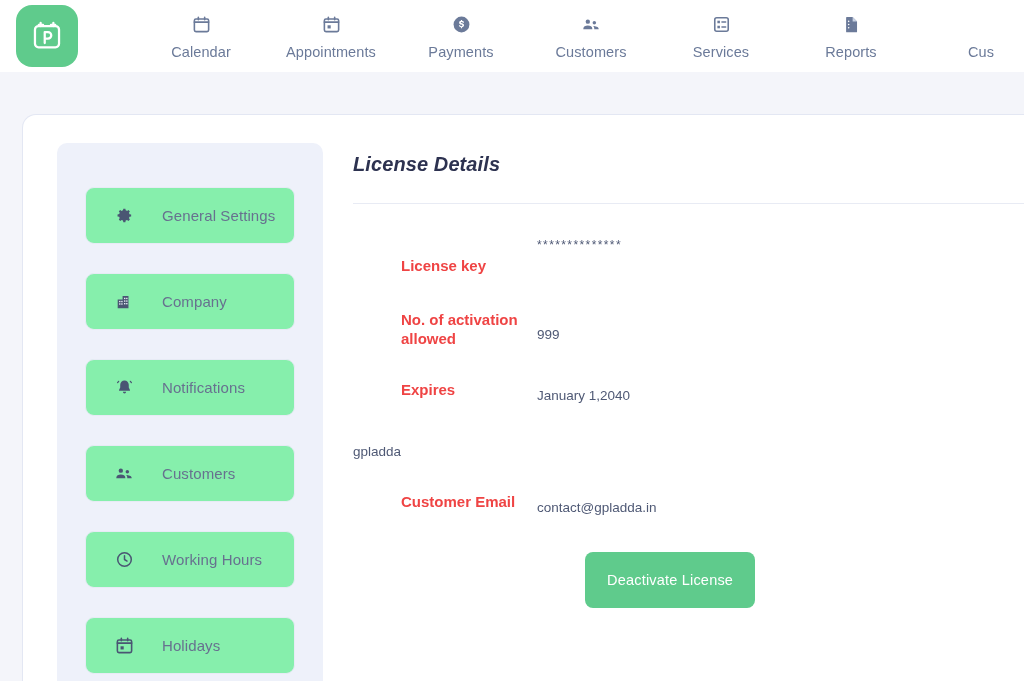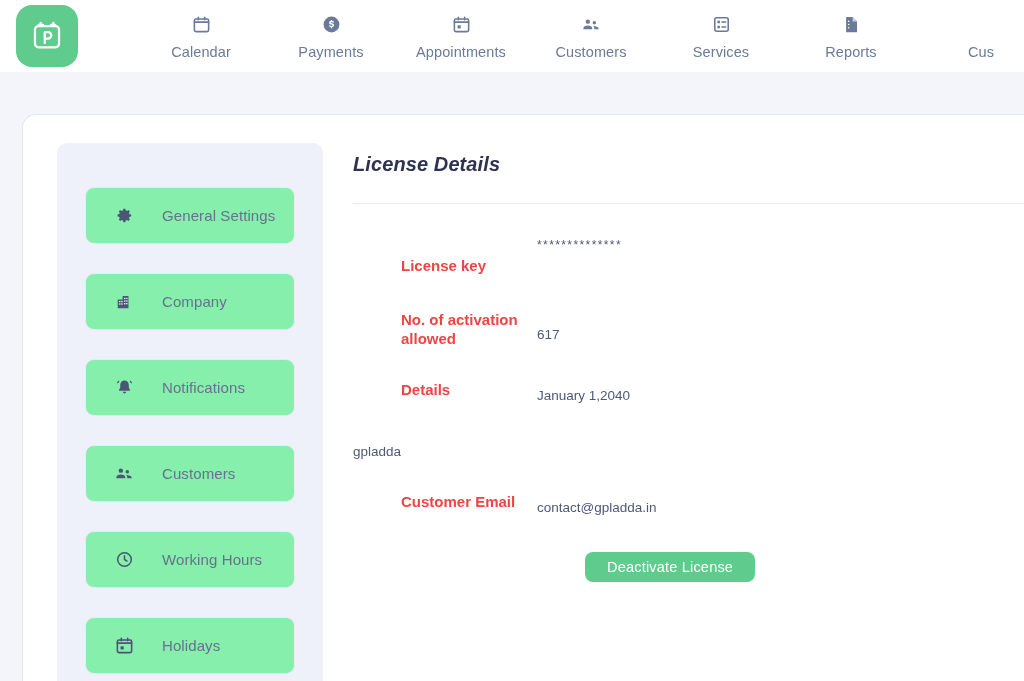"Payments" div.nav-item { order: before "Appointments" -> after "Appointments" }
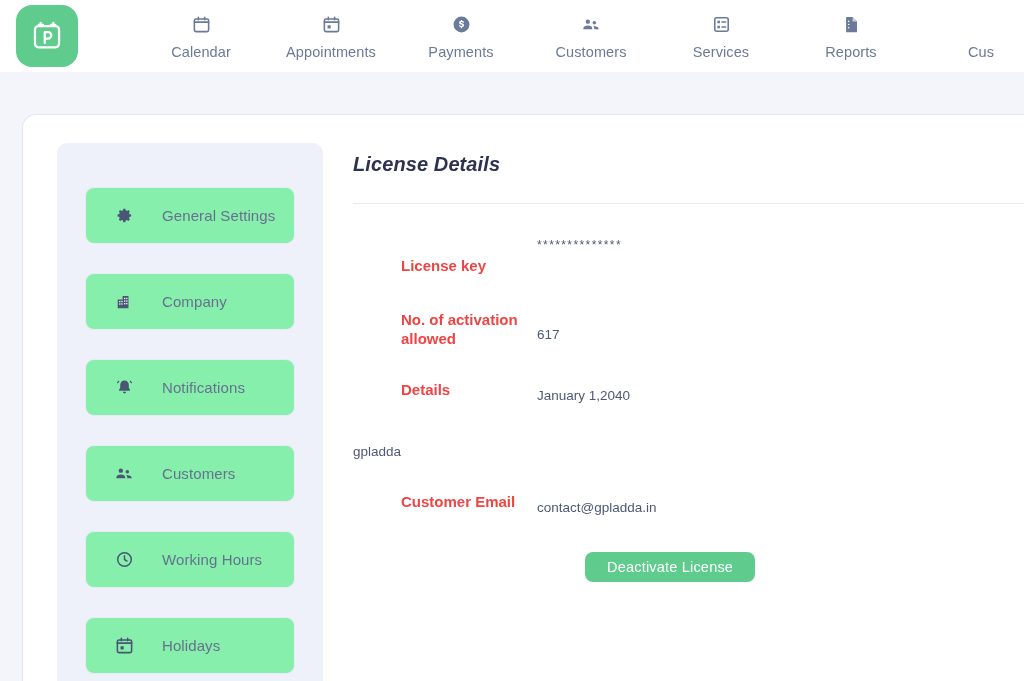"617" div.detail-value { text: 617 -> 999 }
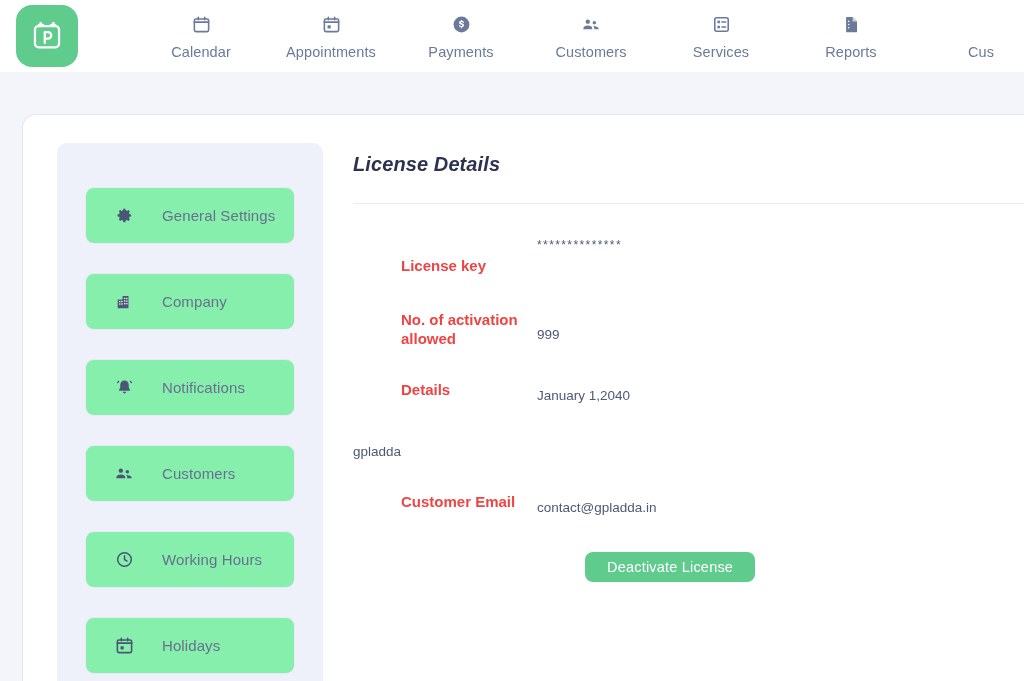"Details" div.detail-label { text: Details -> Expires }
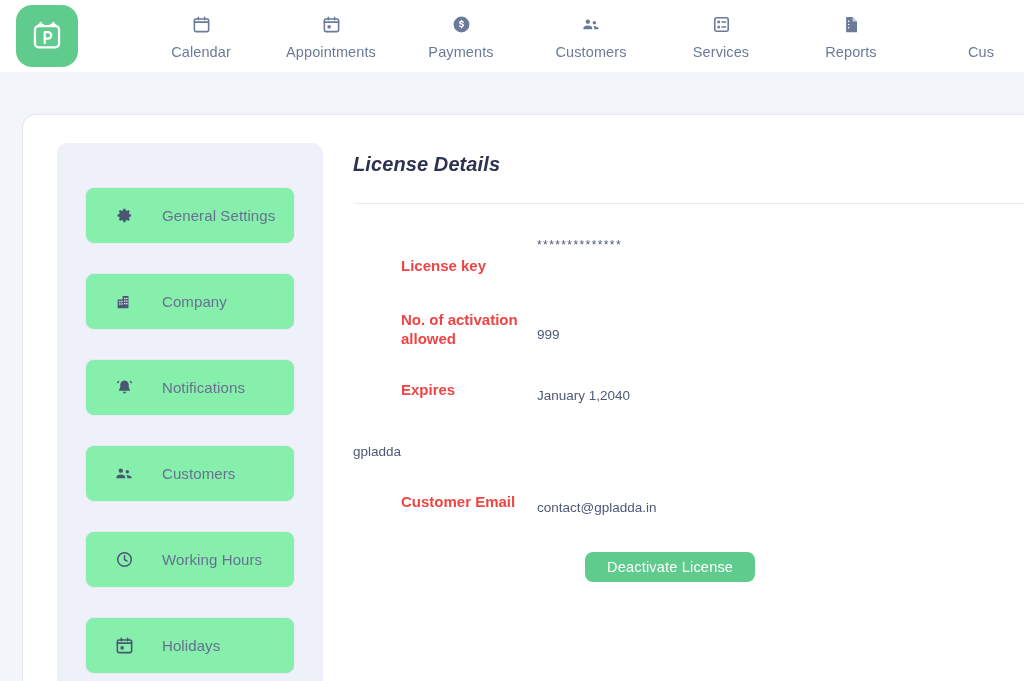"Deactivate License" .deactivate-btn { height: 30px -> 56px }
